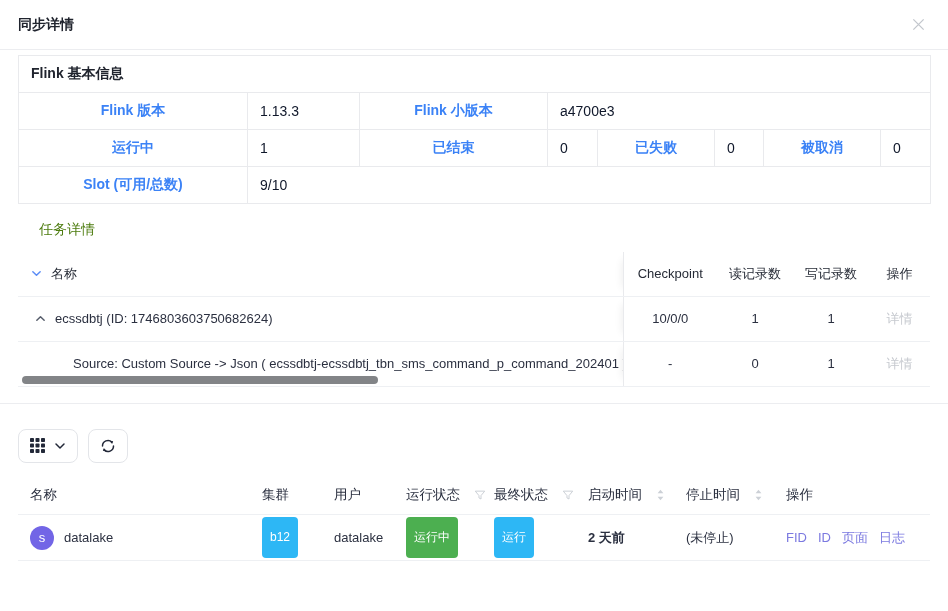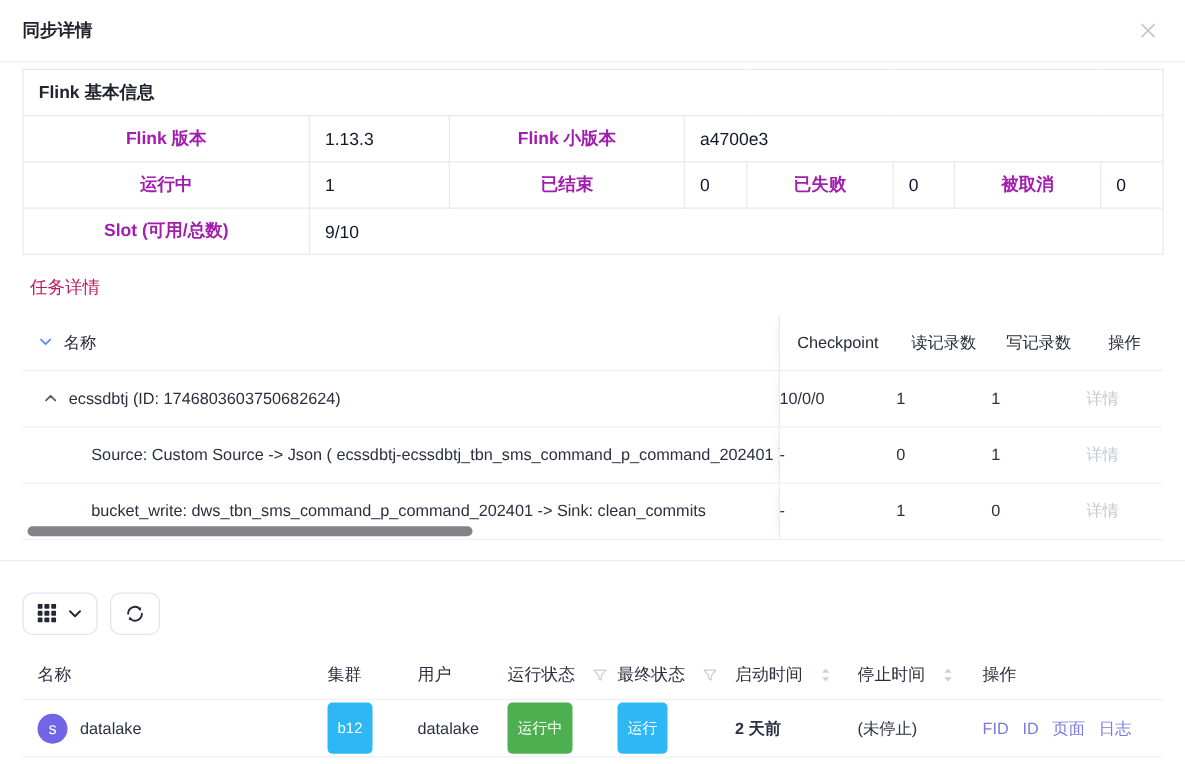"Flink 版本" .info-table .t-label { color: #a21caf -> #3b82f6 }
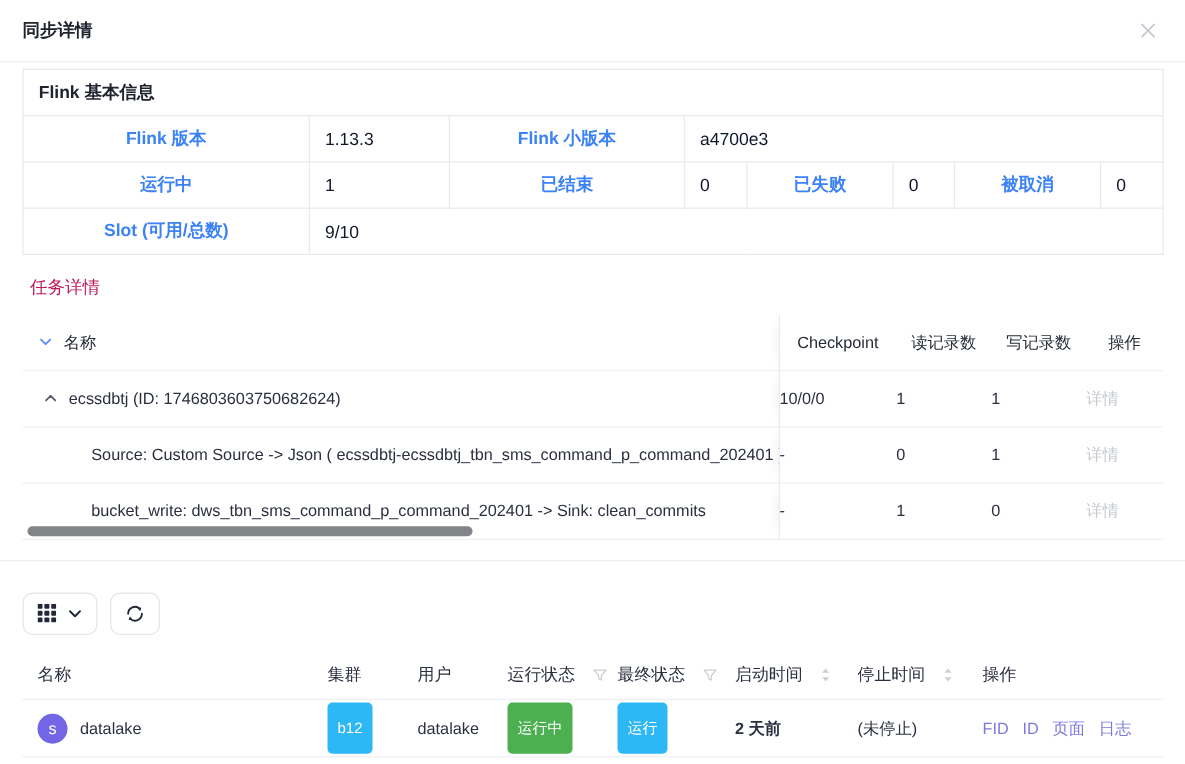"任务详情" .section-title { color: #be185d -> #4d7c0f; margin: 15px 0 0 -> 15px 15px 0 }
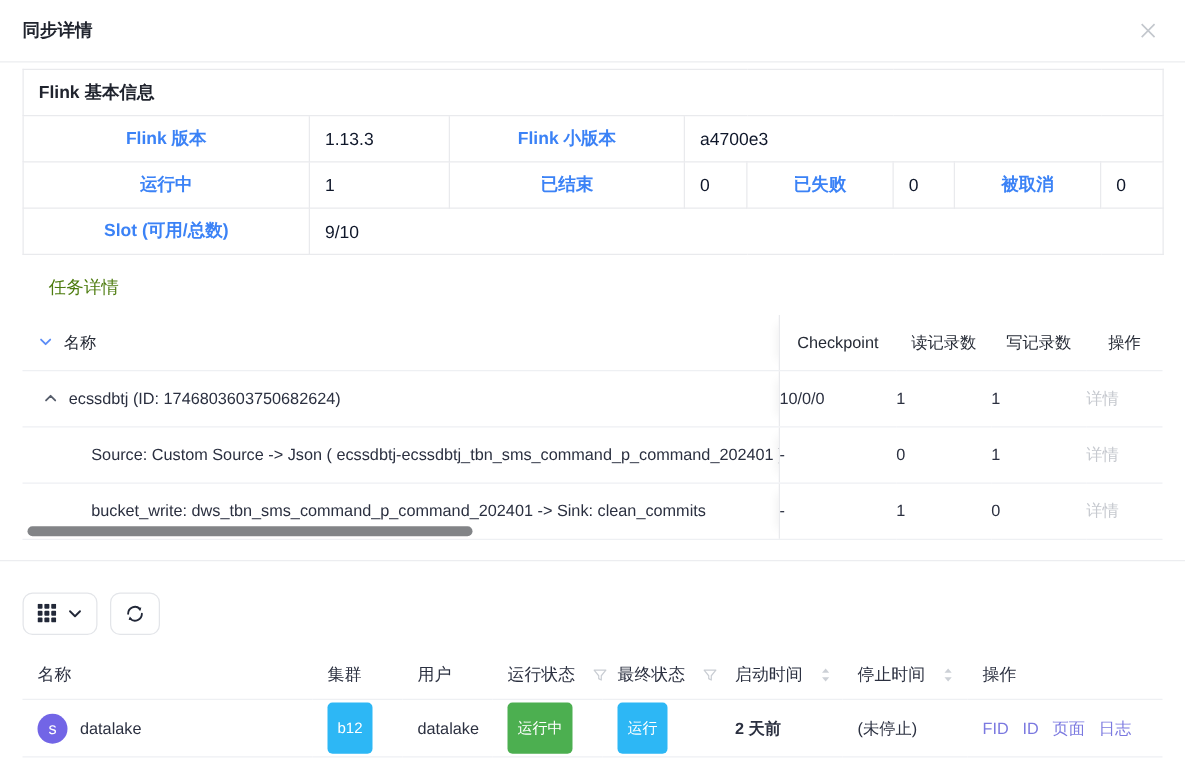"10/0/0" .task-table td { text-align: left -> center }
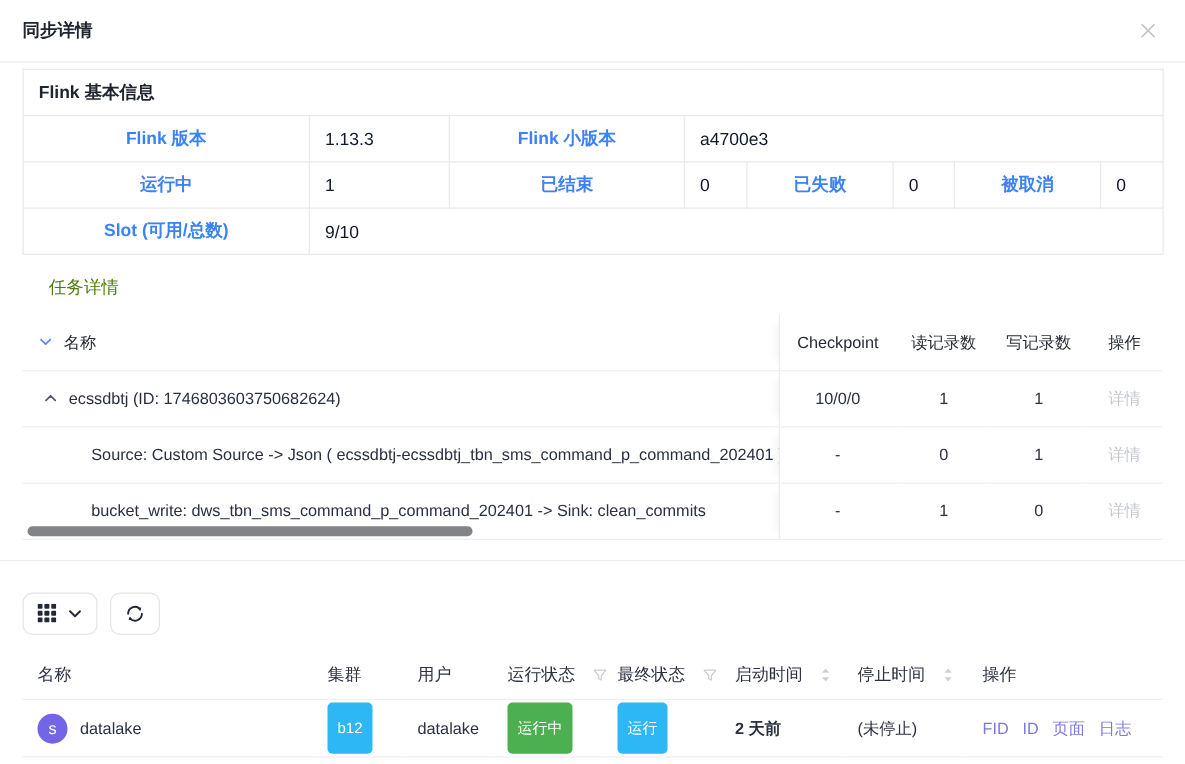"bucket_write:" tr { html: <tr> <td> <div> <span>bucket_write: dws_tbn_sms_command_p_command_202401 -&gt; Sink: clean_commits</span> </div> </td> <td>-</td> <td>1</td> <td>0</td> <td><span>详情</span></td> </tr> -> none }
